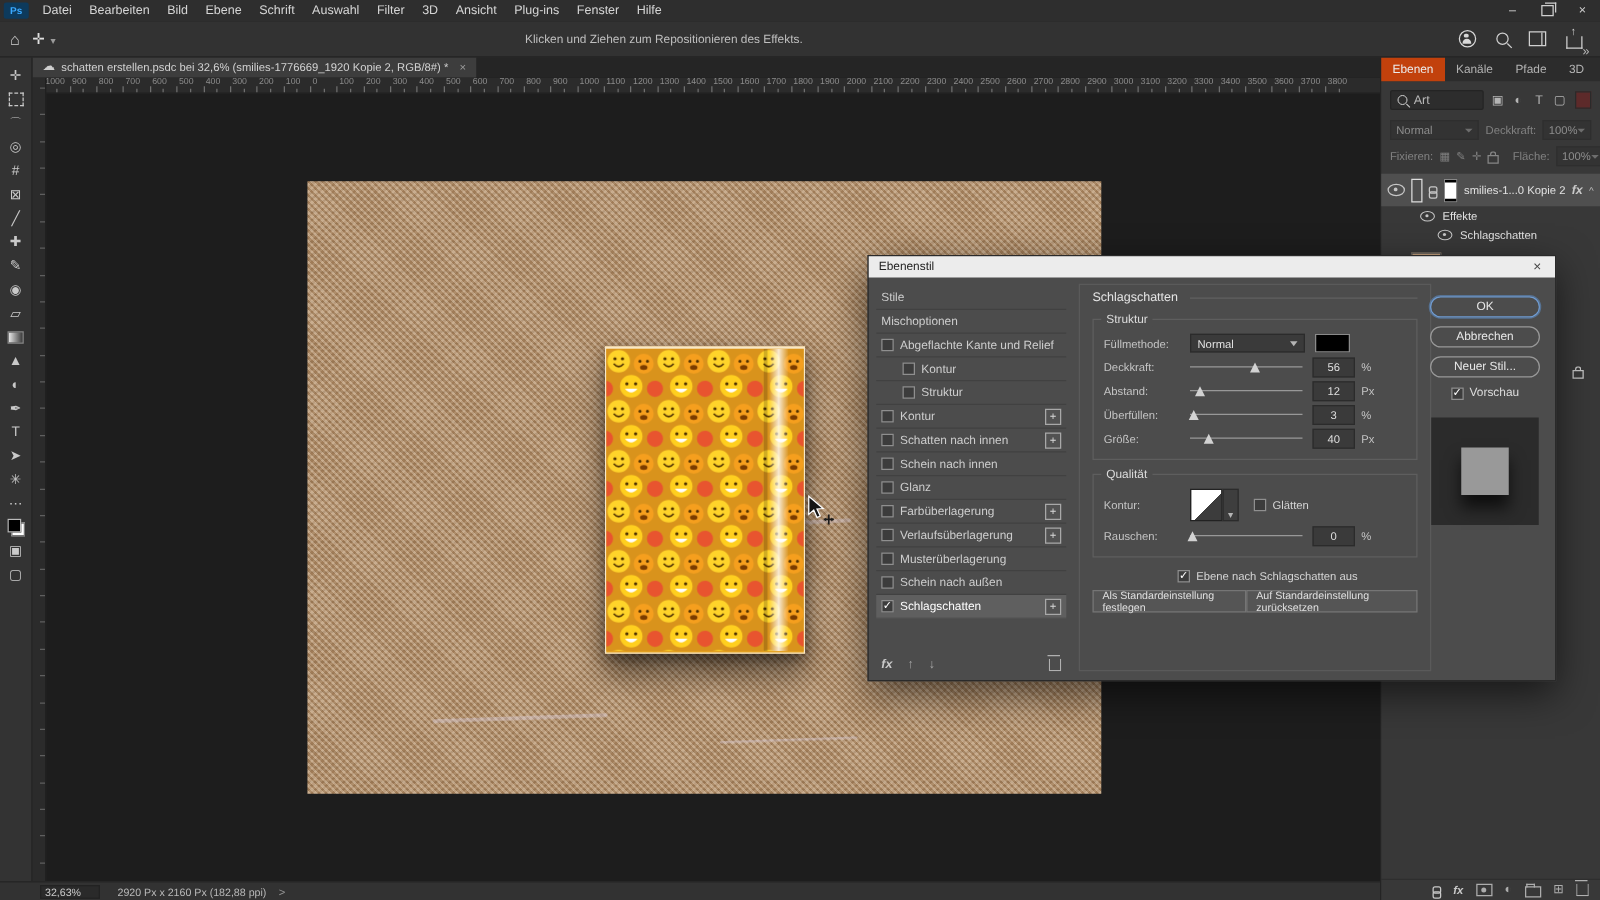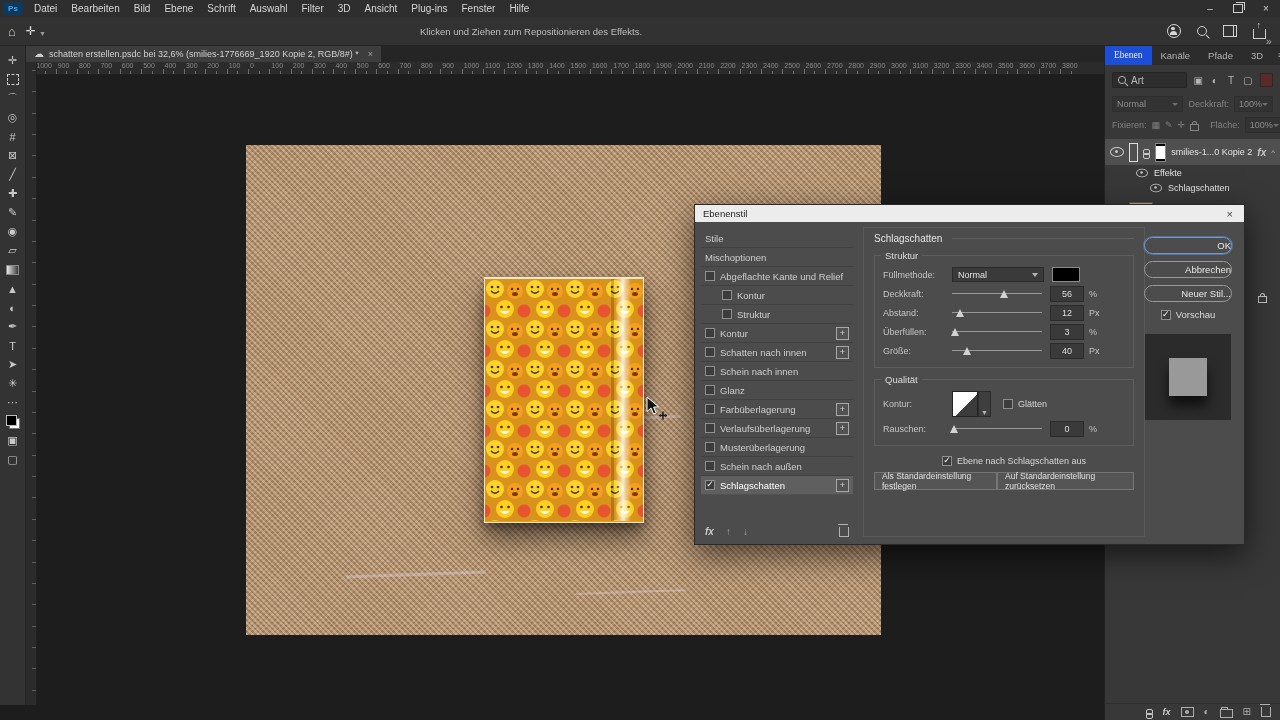"Ebenen" .ptab.active { background: #1d4ed8 -> #c2410c; font-family: Liberation Serif, serif -> none }
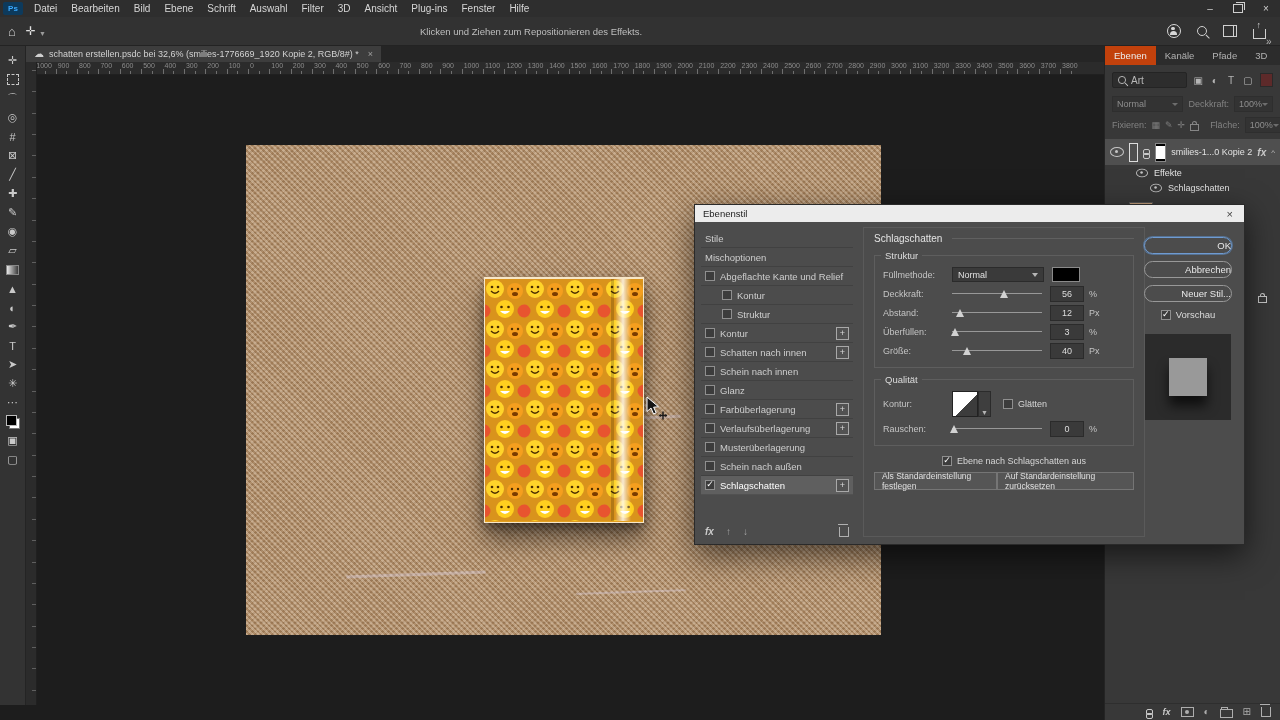"OK" .pill { text-align: right -> center }
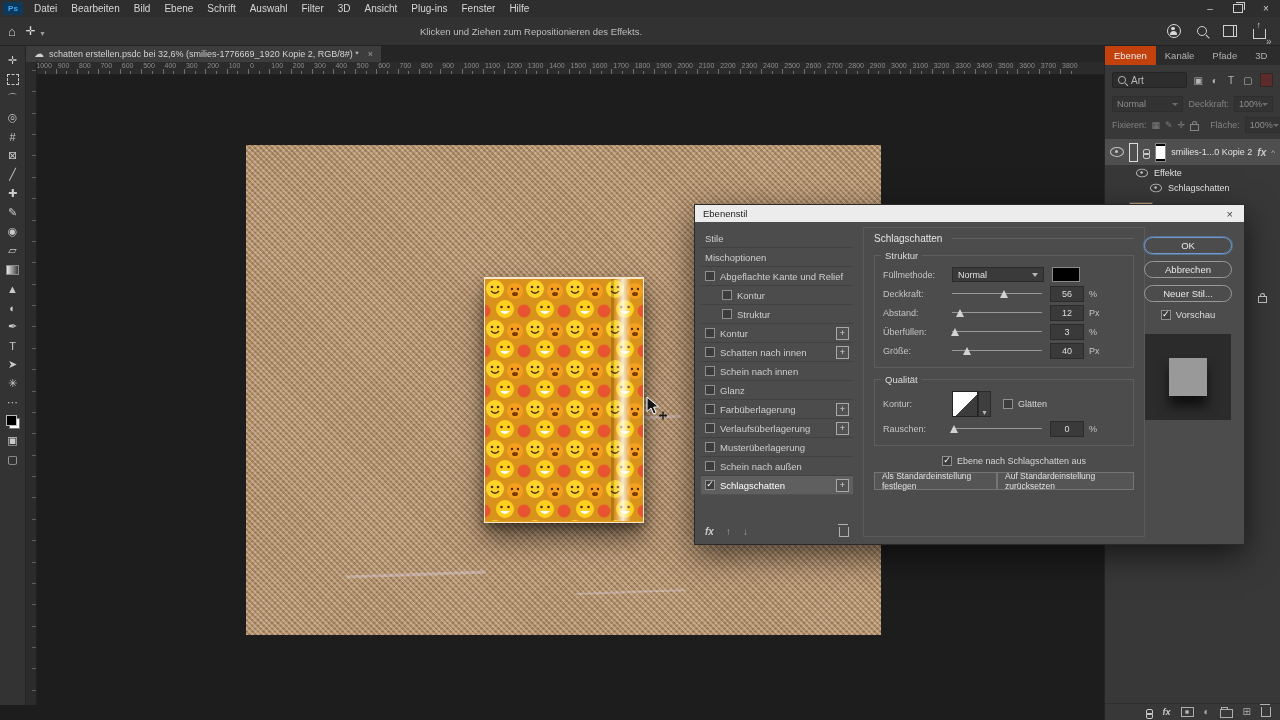"32,63%" div.abs { html: none -> <div> <div>32,63%</div> <span>2920 Px x 2160 Px (182,88 ppi)</span> <span>&gt;</span> </div> }
